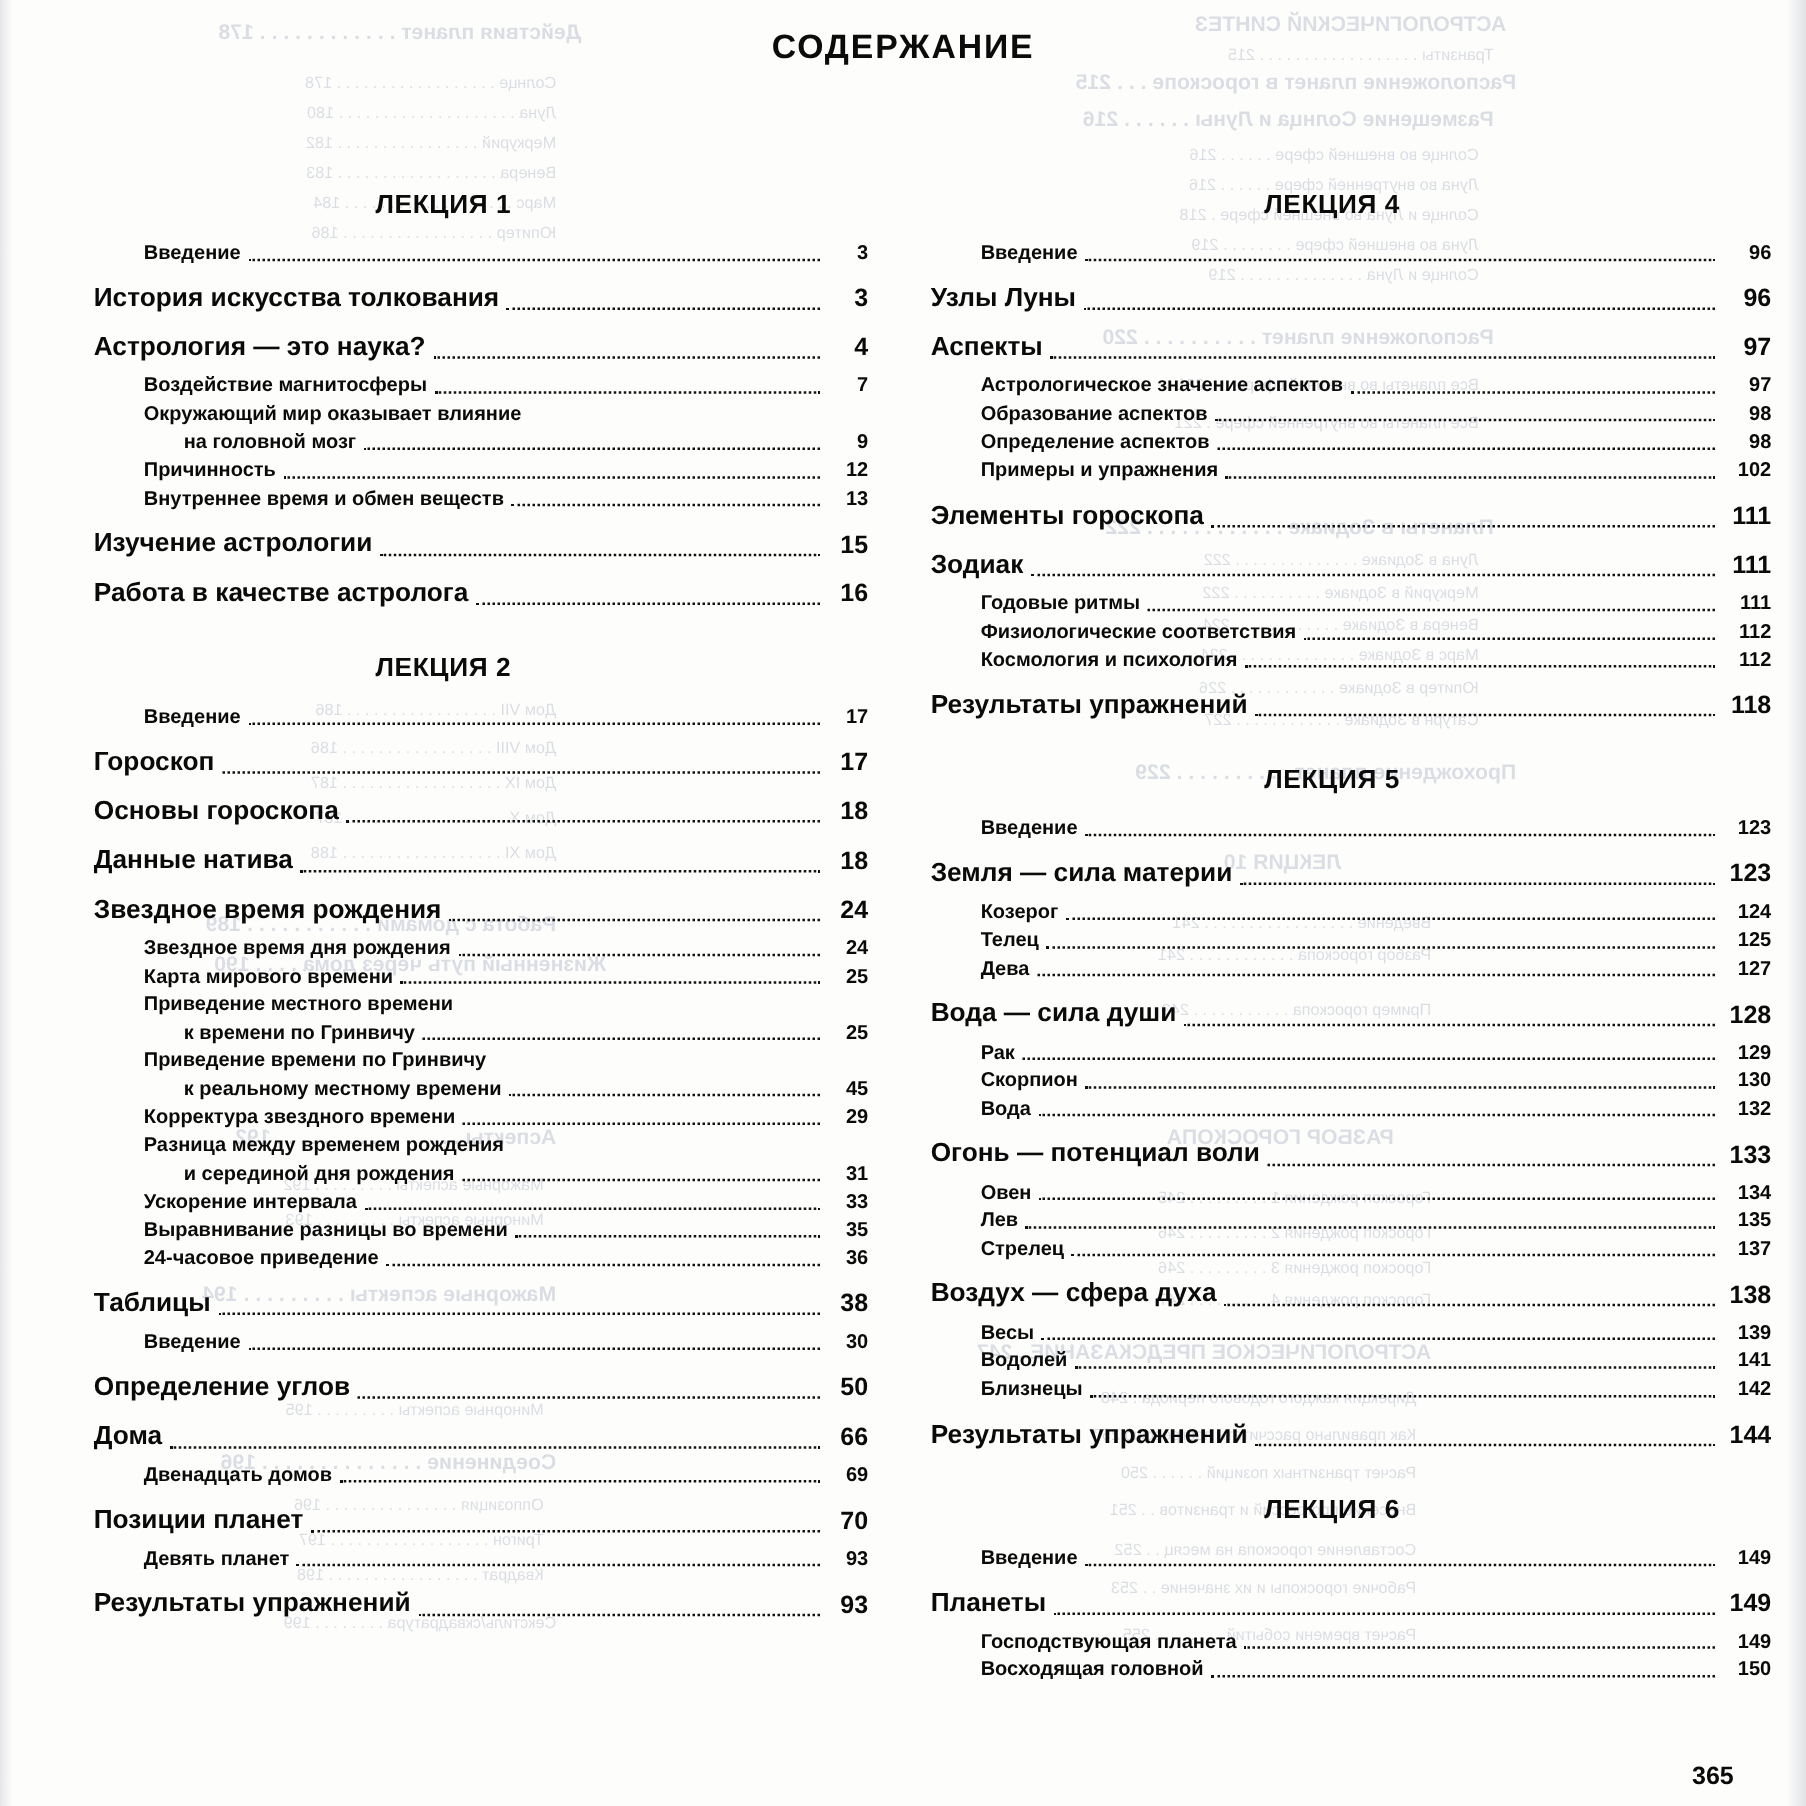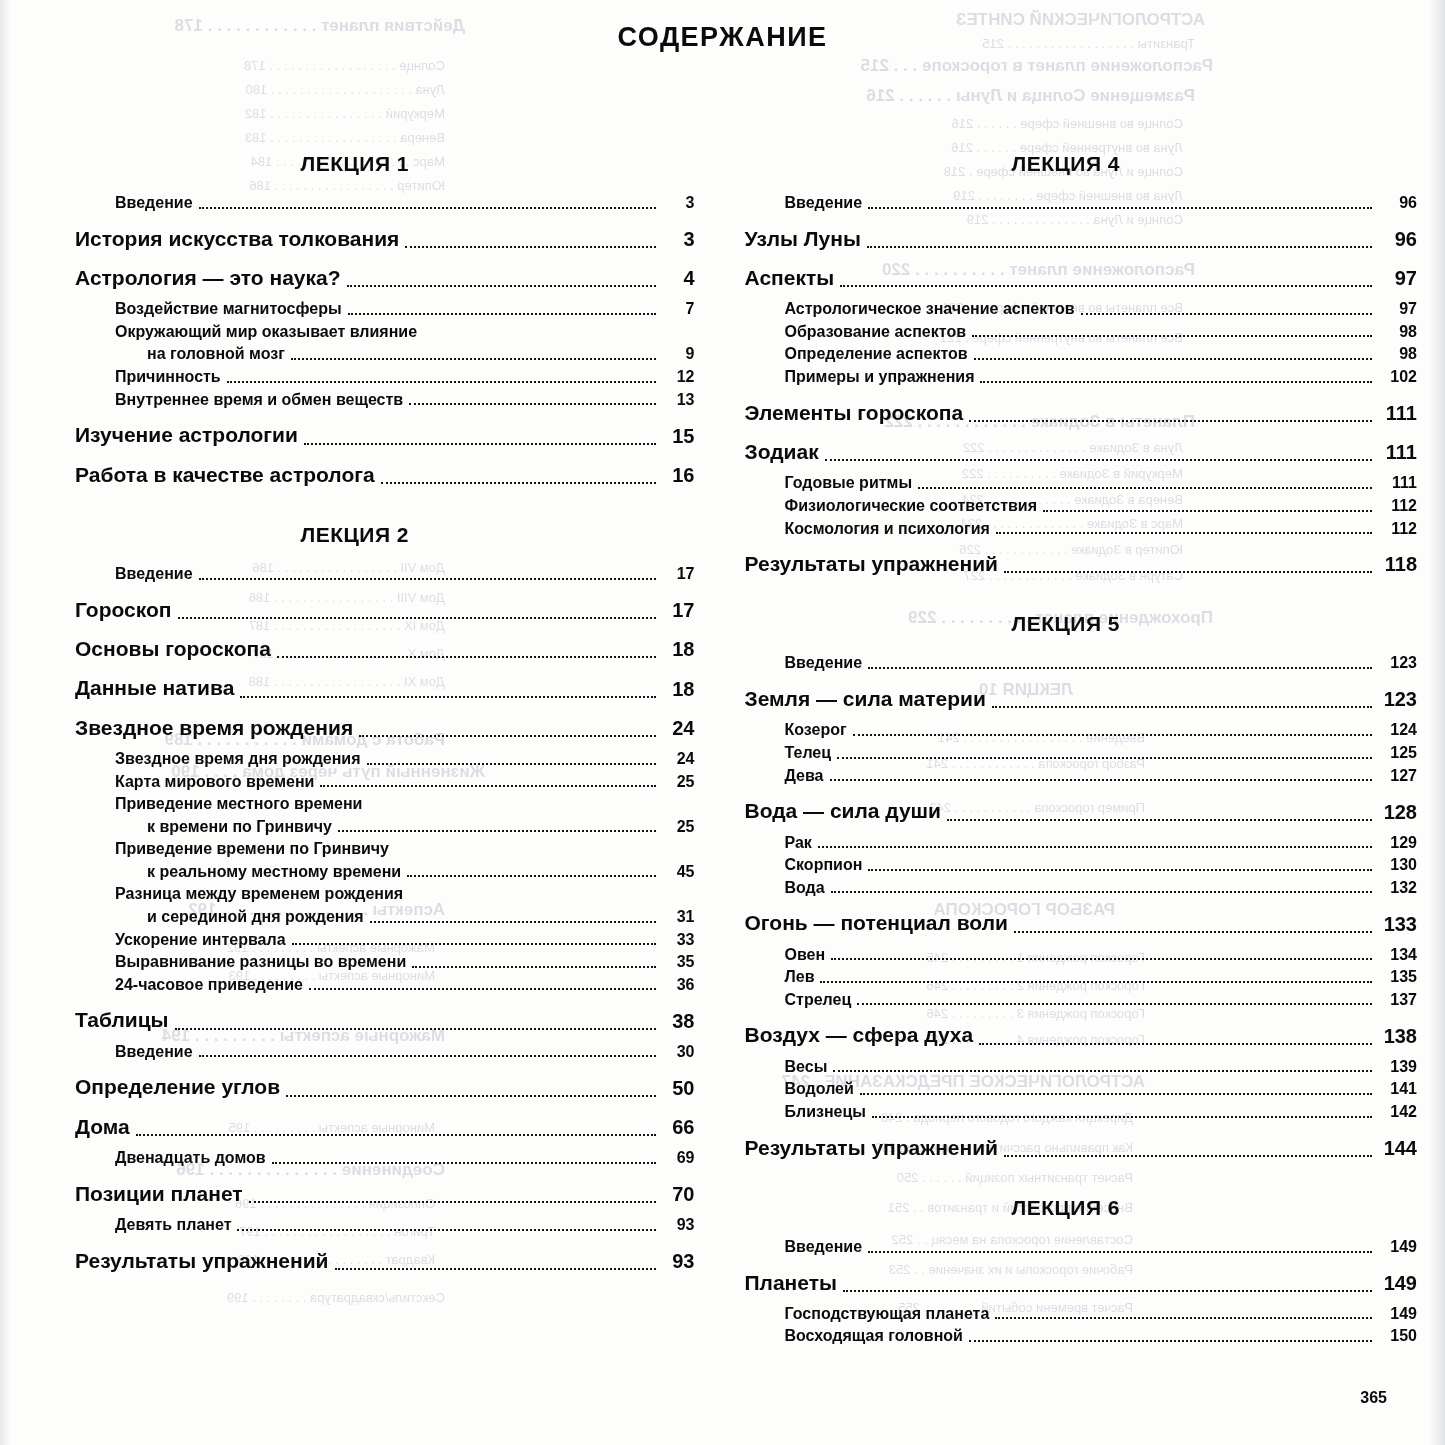"Корректура звездного времени" div.entry { html: none -> <div> <span>Корректура звездного времени</span> <span></span> <span>29</span> </div> }
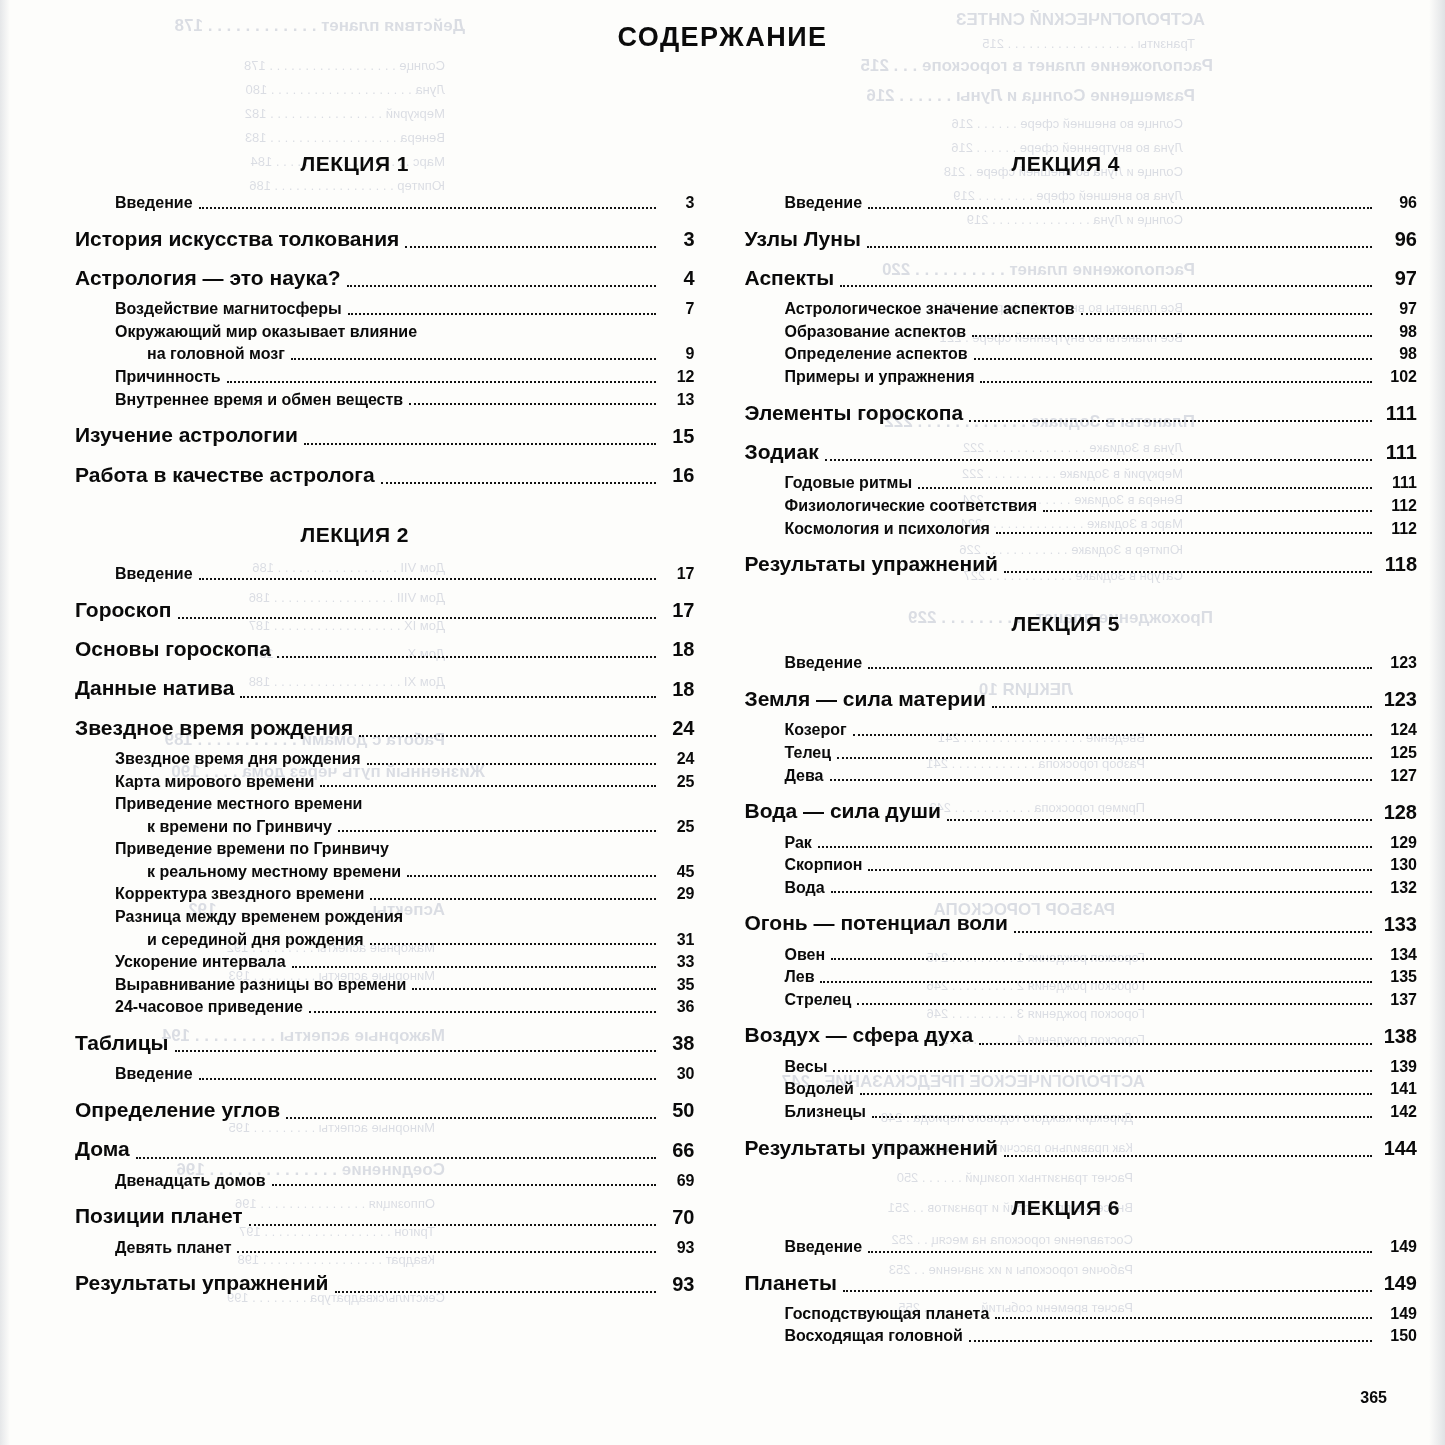"365" .folio { bottom: 38px -> 12px; font-size: 16px -> 20px }
